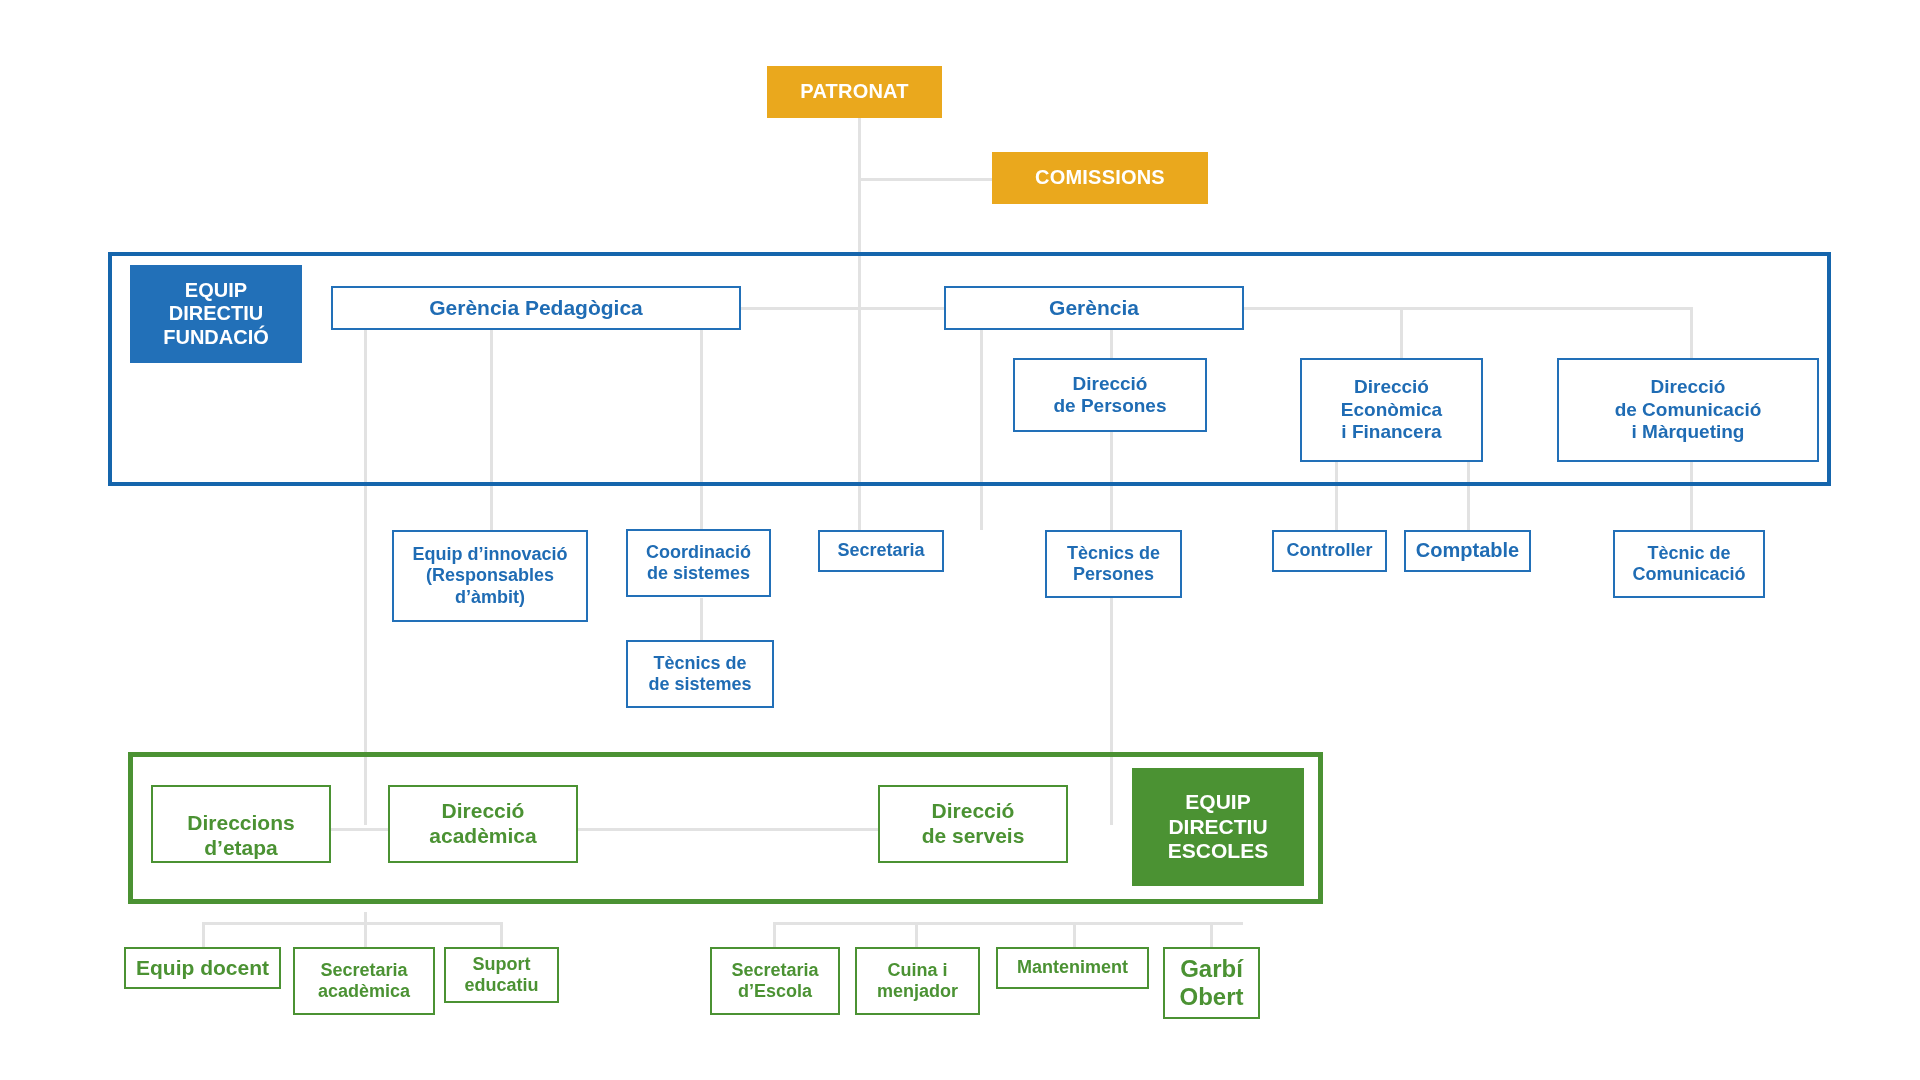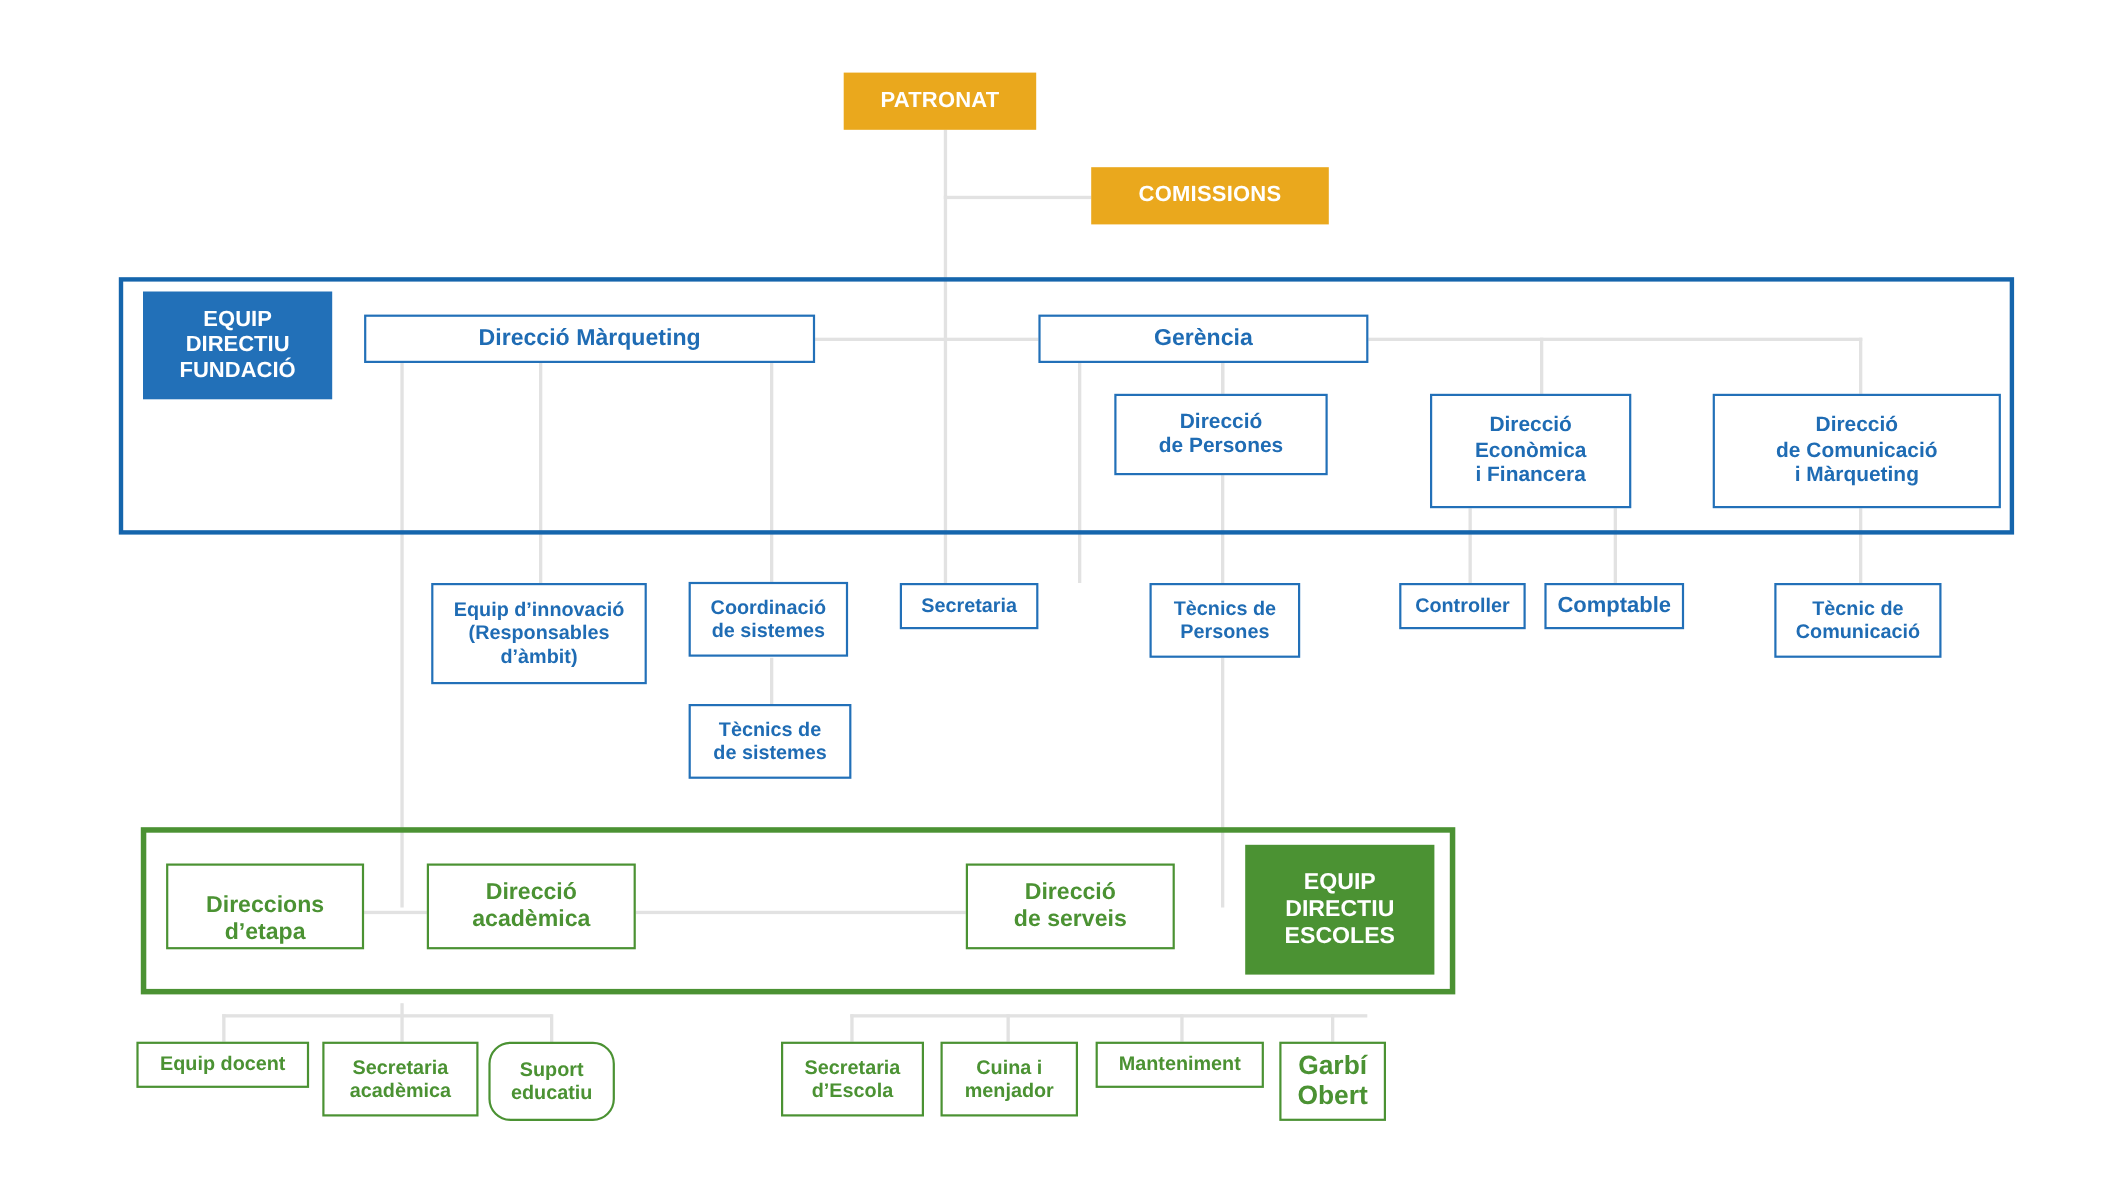"Direcció Màrqueting" span.t { text: Direcció Màrqueting -> Gerència Pedagògica }
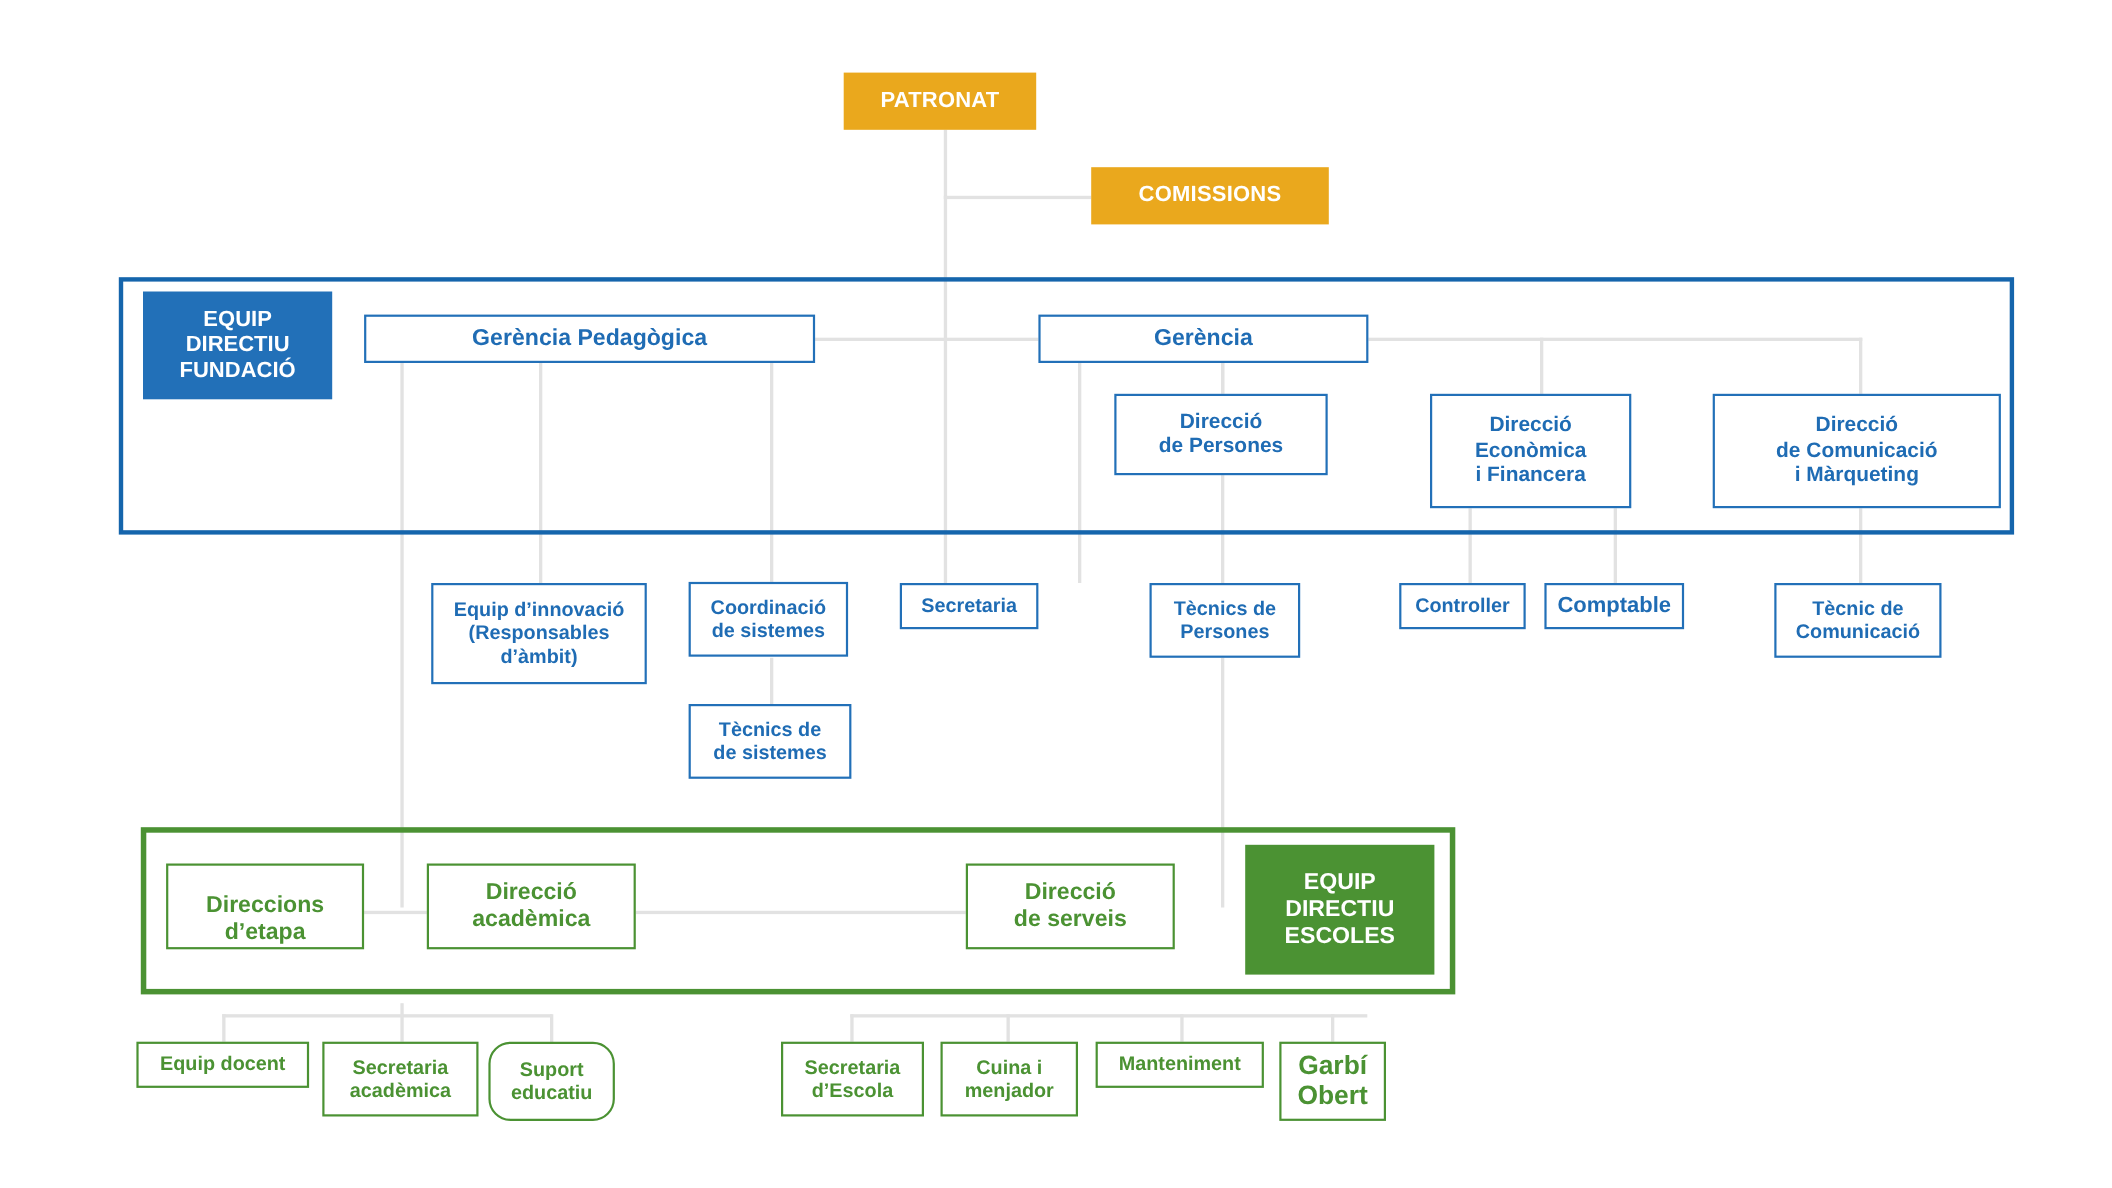"Equip docent" div.node { font-size: 18px -> 21px }
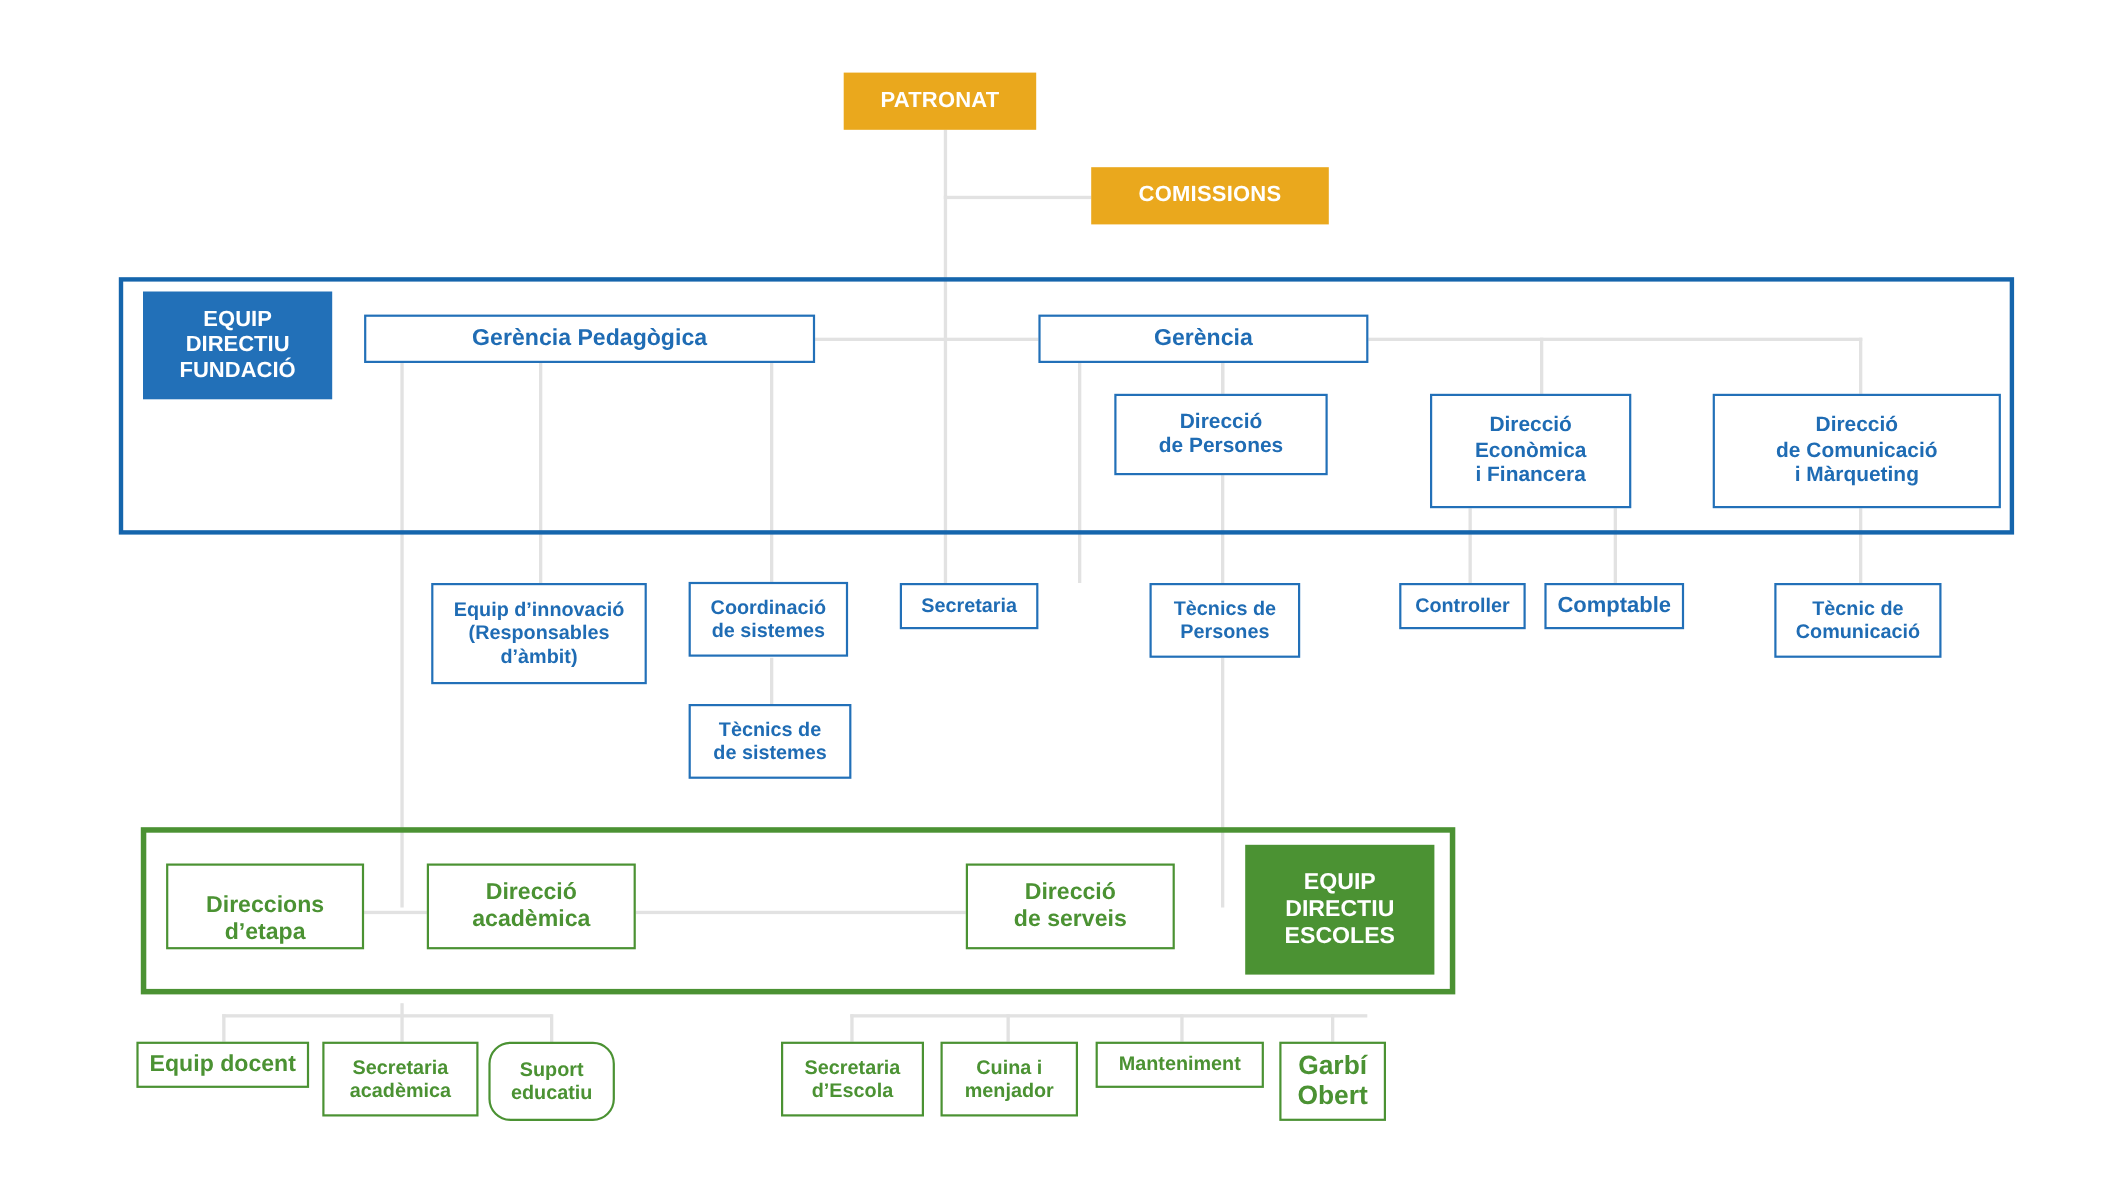"Suport" div.node { border-radius: 20px -> none; height: 72px -> 56px }
